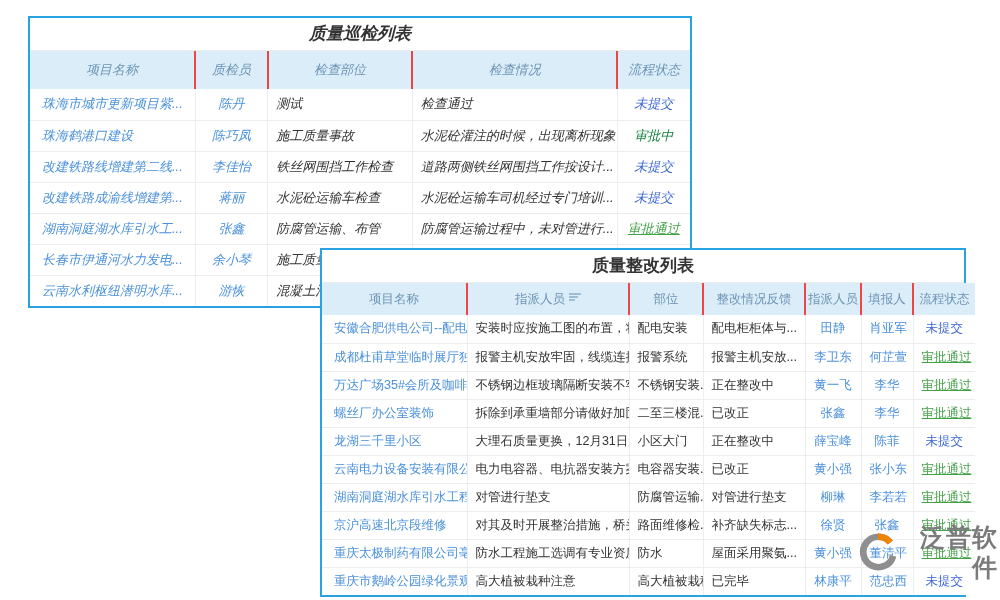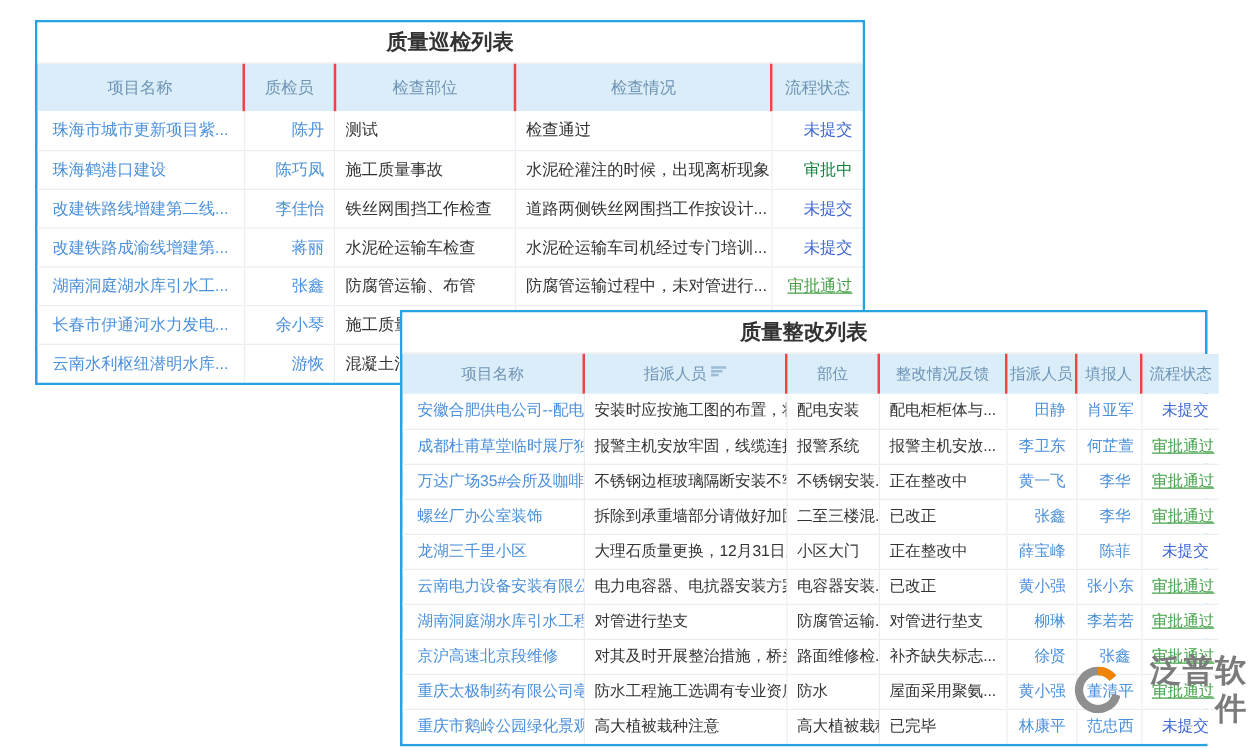"质量巡检列表" #panel-inspection { font-style: none -> italic }
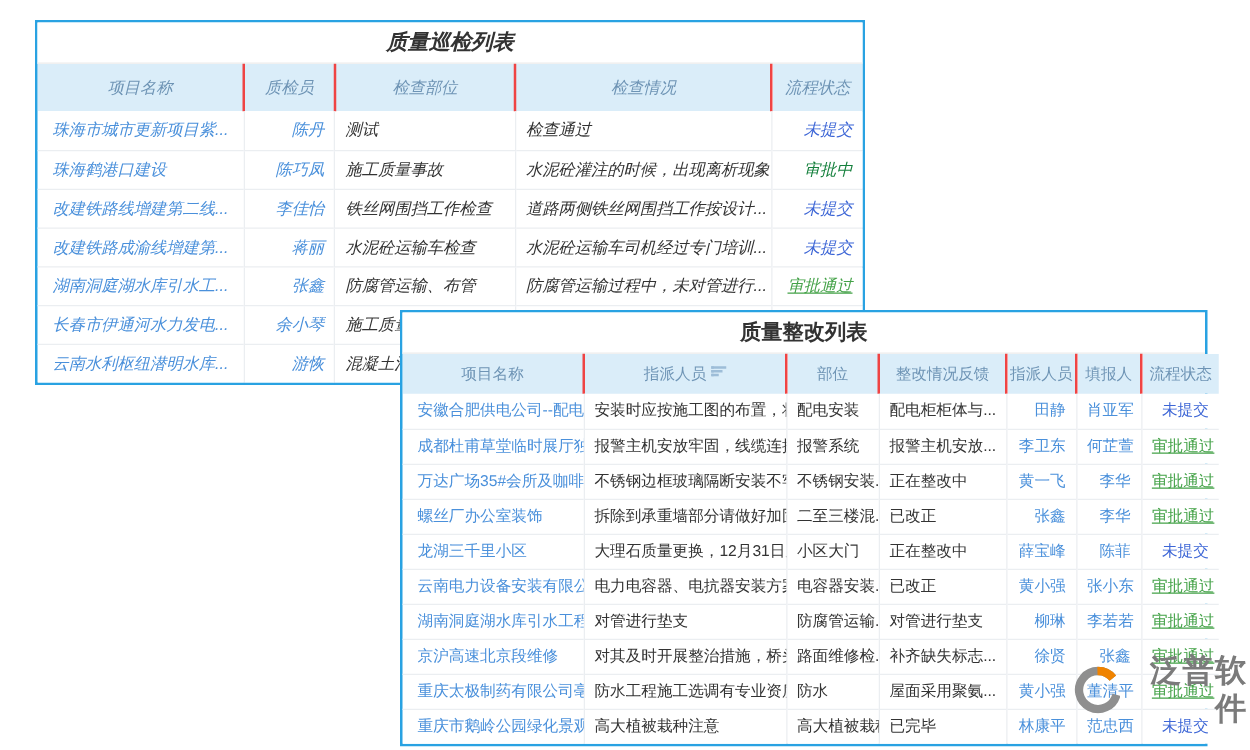"陈丹" td.center { text-align: right -> center }
